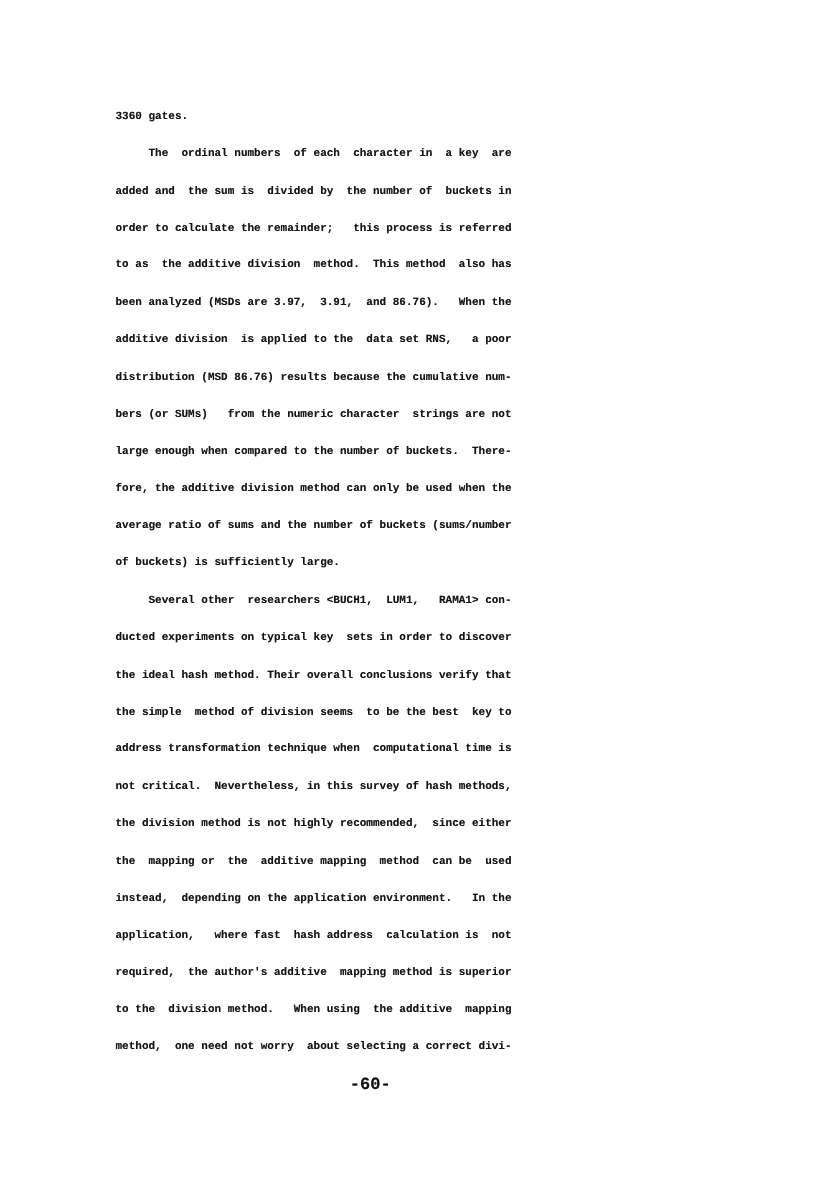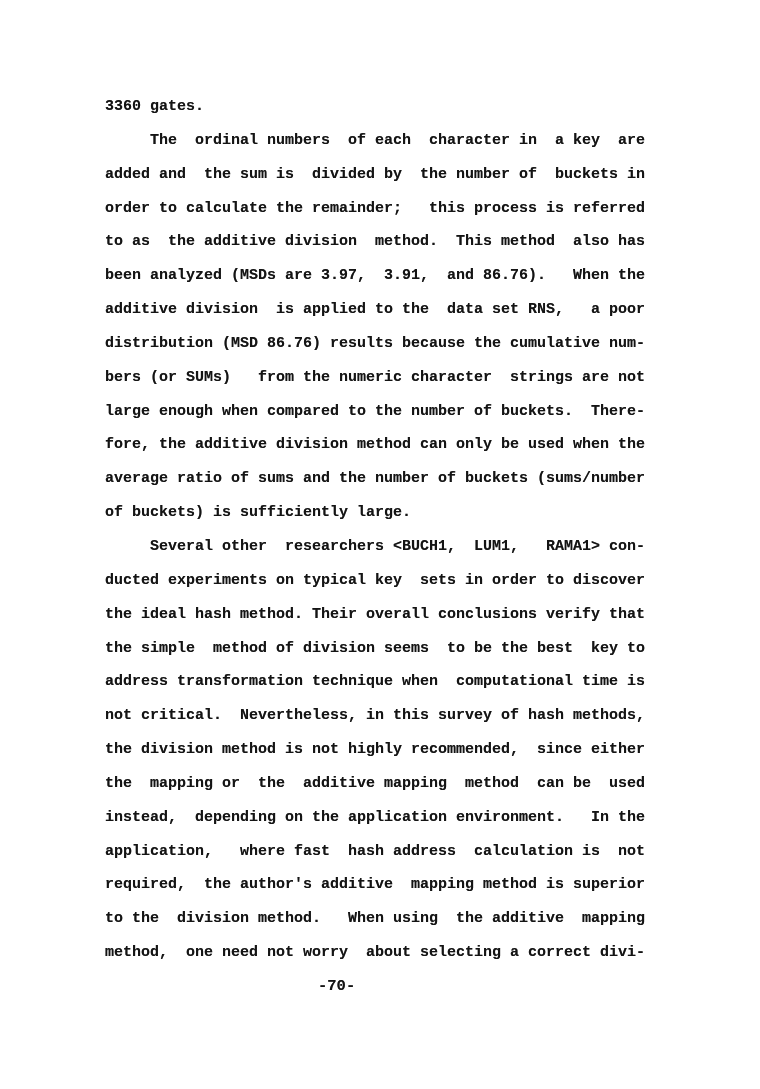"3360 gates." .body-text { font-size: 15px -> 10px }
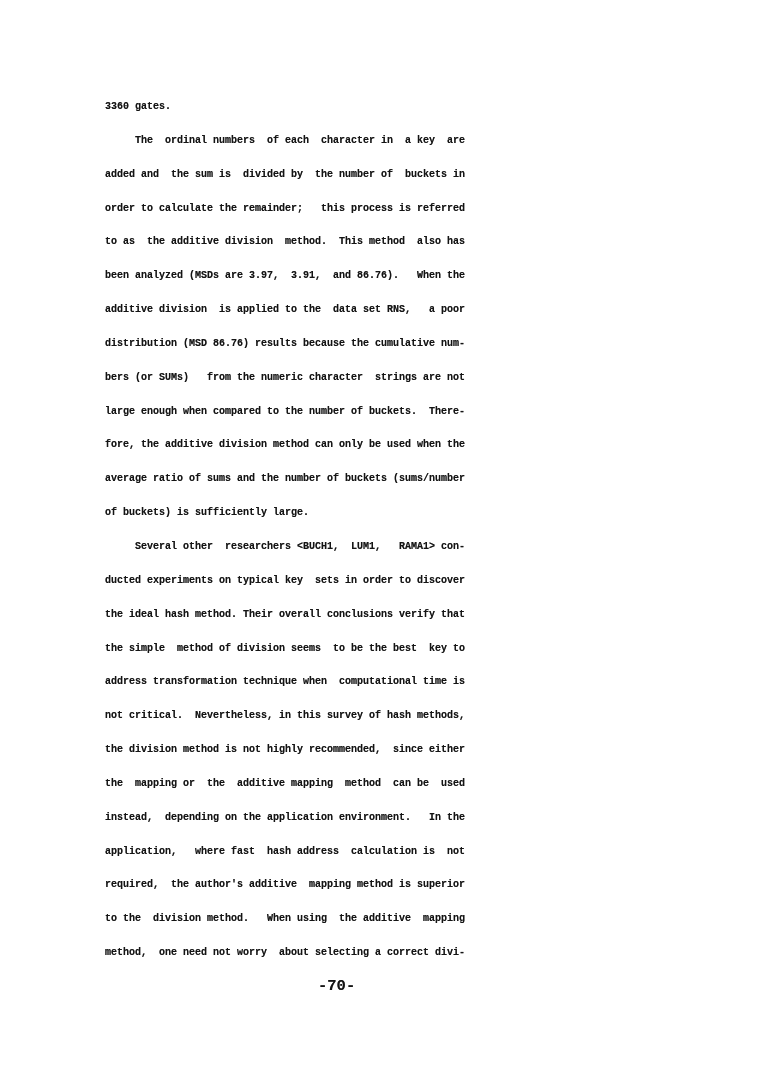"-70-" div.page-number { text: -70- -> -60- }
